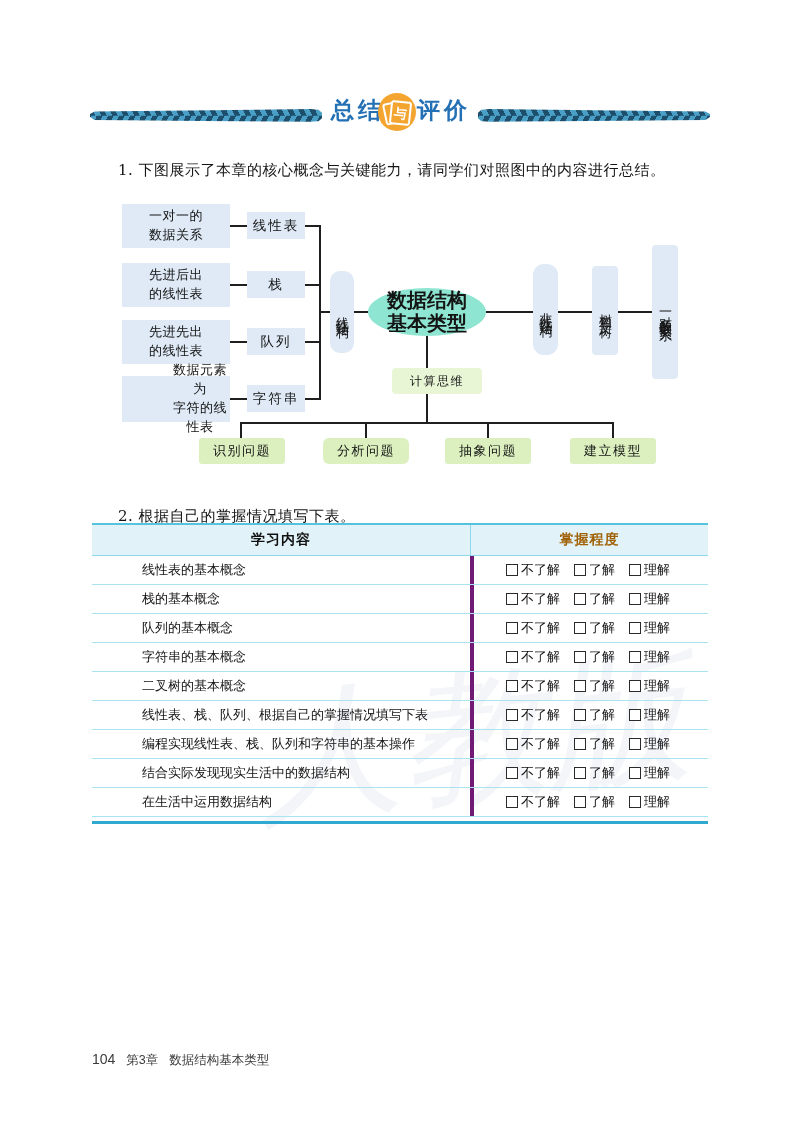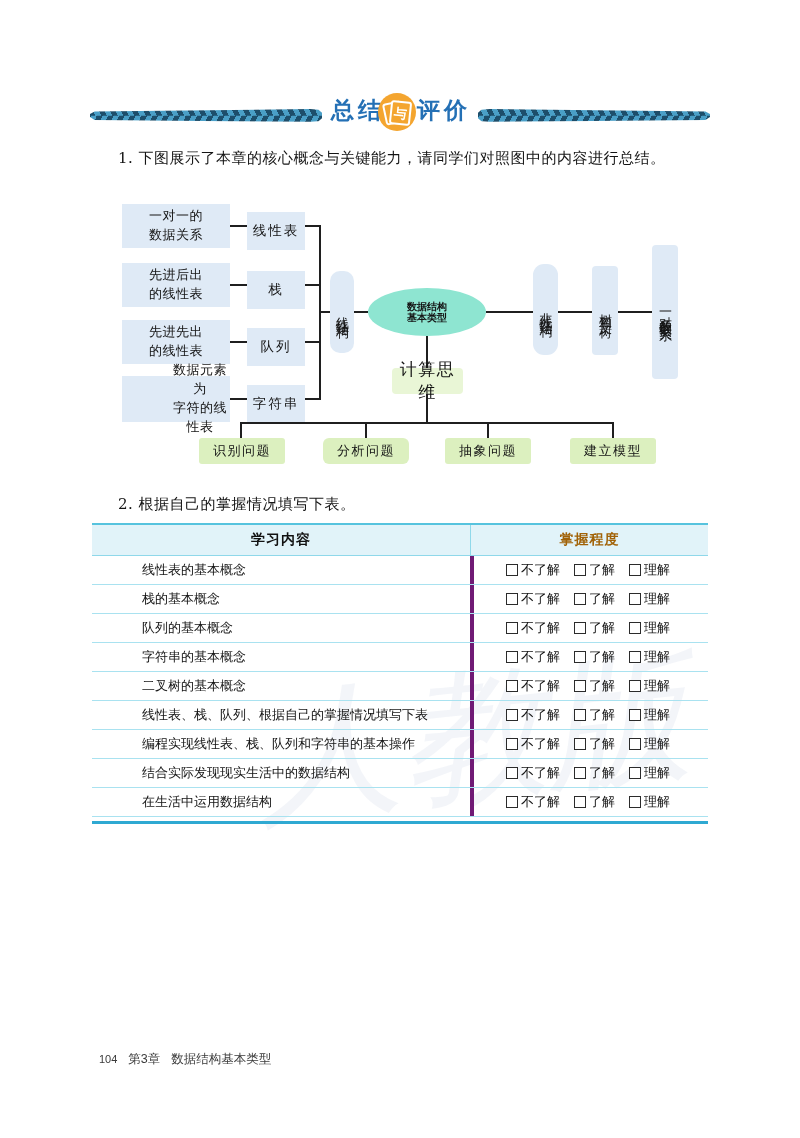"1. 下图展示了本章的核心概念与关键能力，请同学们对照图中的内容进行总结。" .instr { margin-top: none -> 12px }
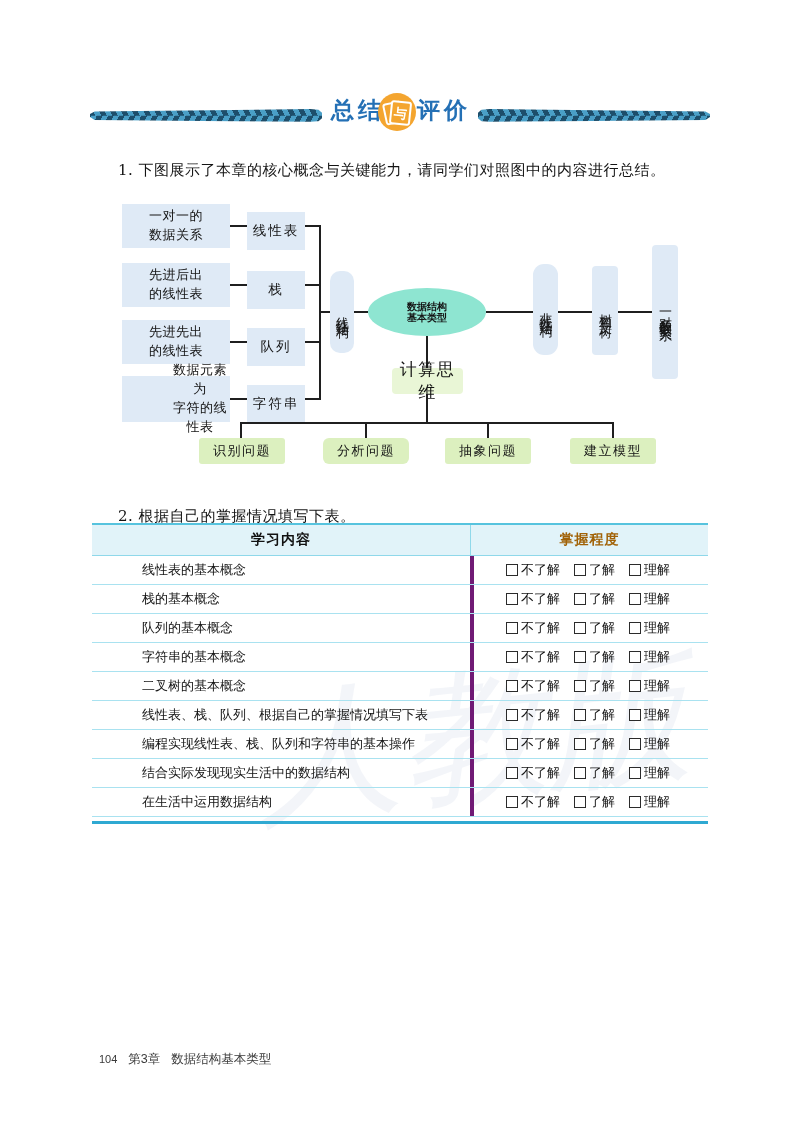"线性表" .mid { height: 38px -> 27px }
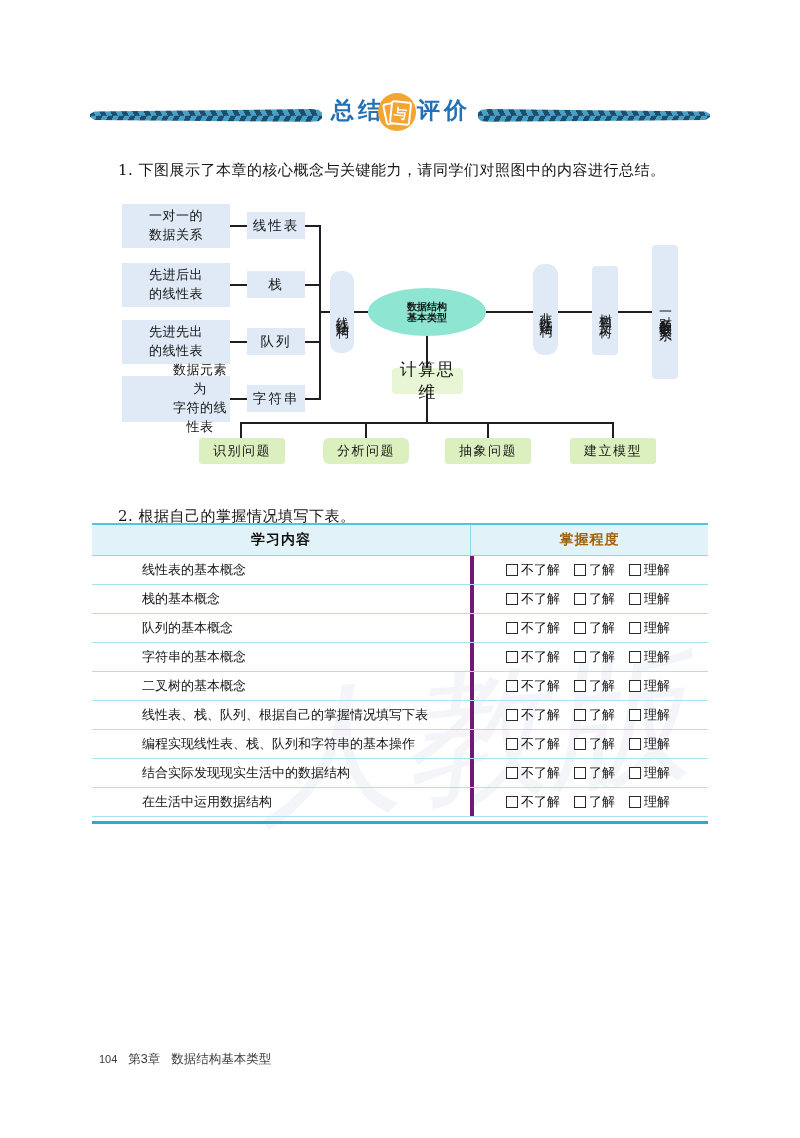"数据结构" .ellipse { font-size: 10px -> 20px }
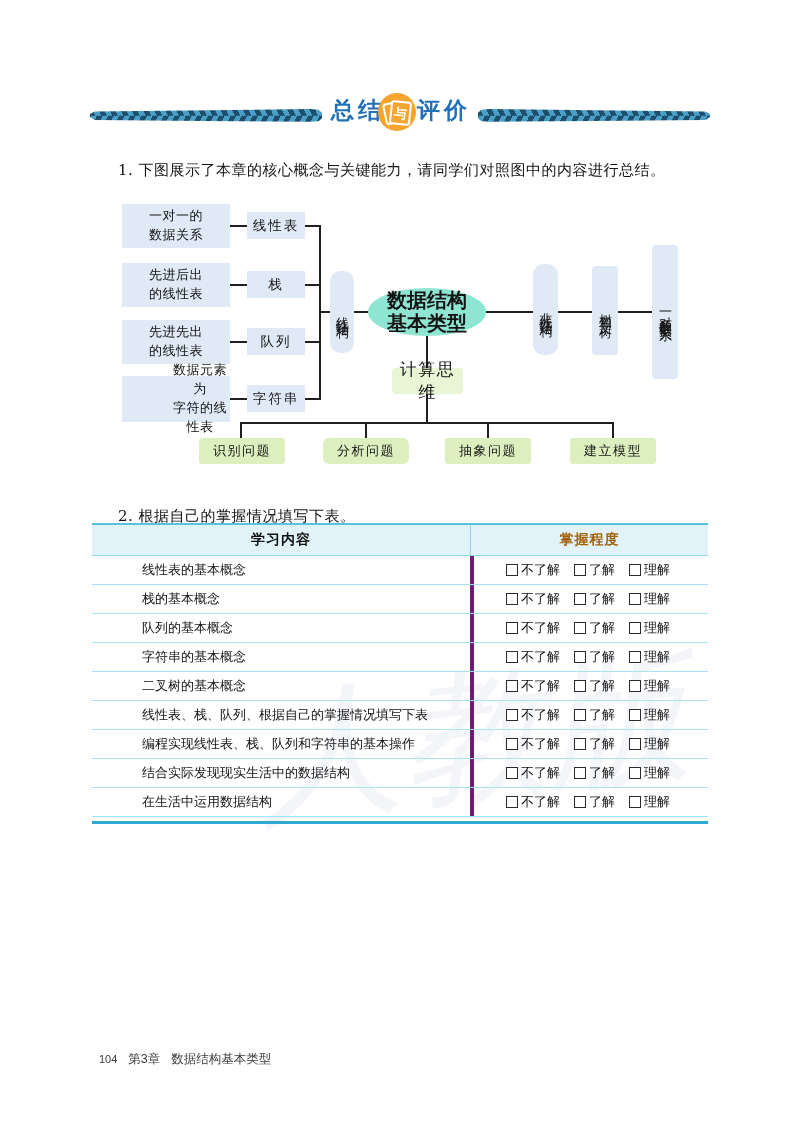"计算思维" .think { font-size: 17px -> 12px; width: 71px -> 90px }
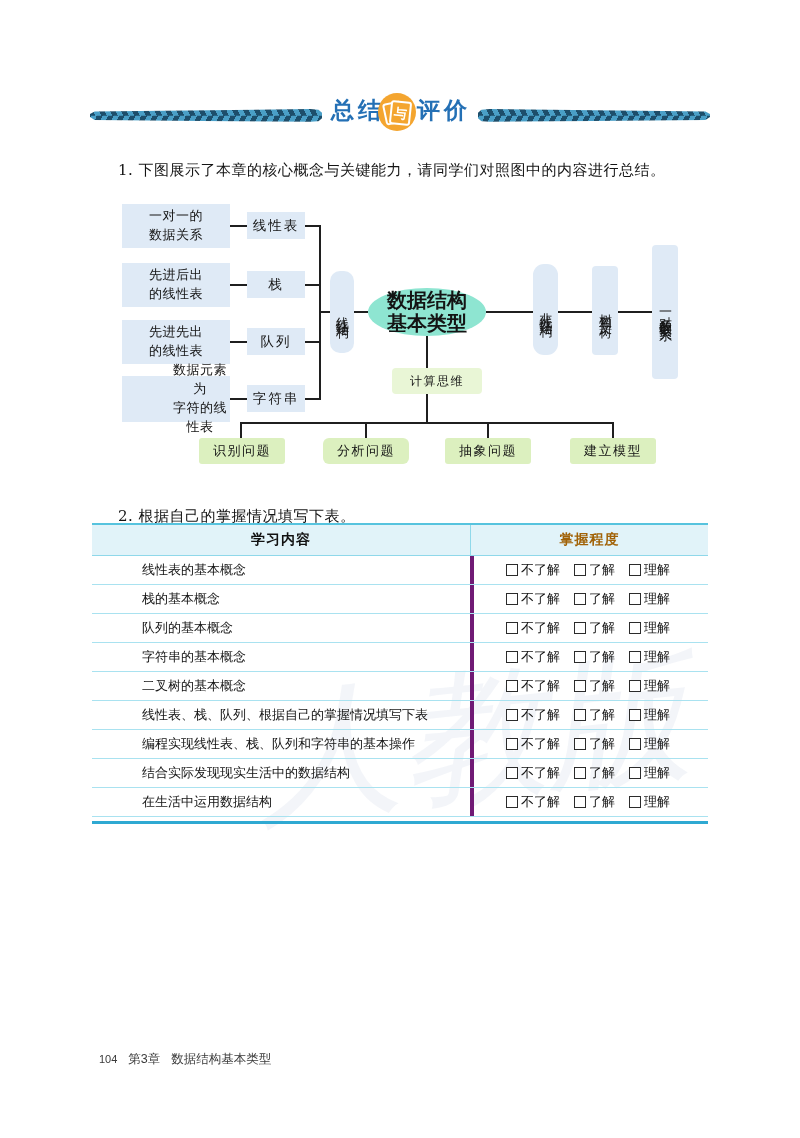"104" .footer .pn { font-size: 11px -> 14px; margin-left: 7px -> none }
